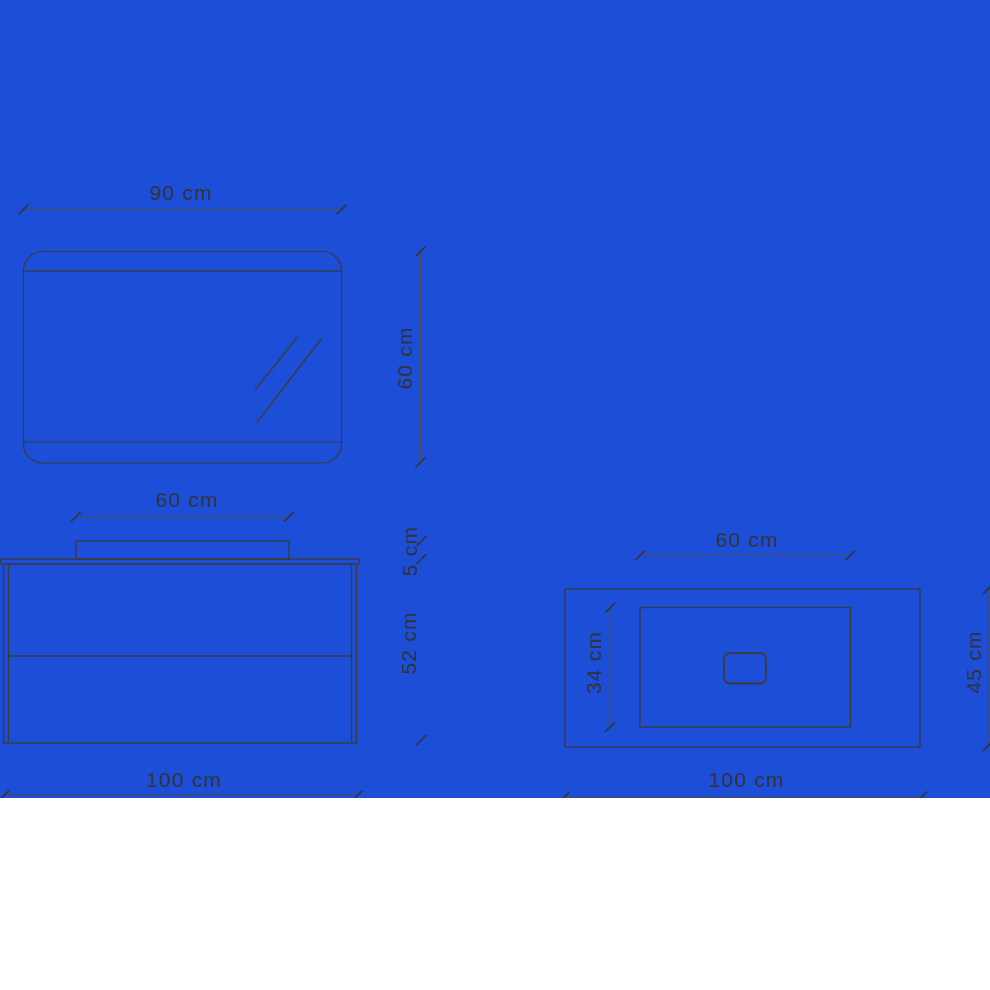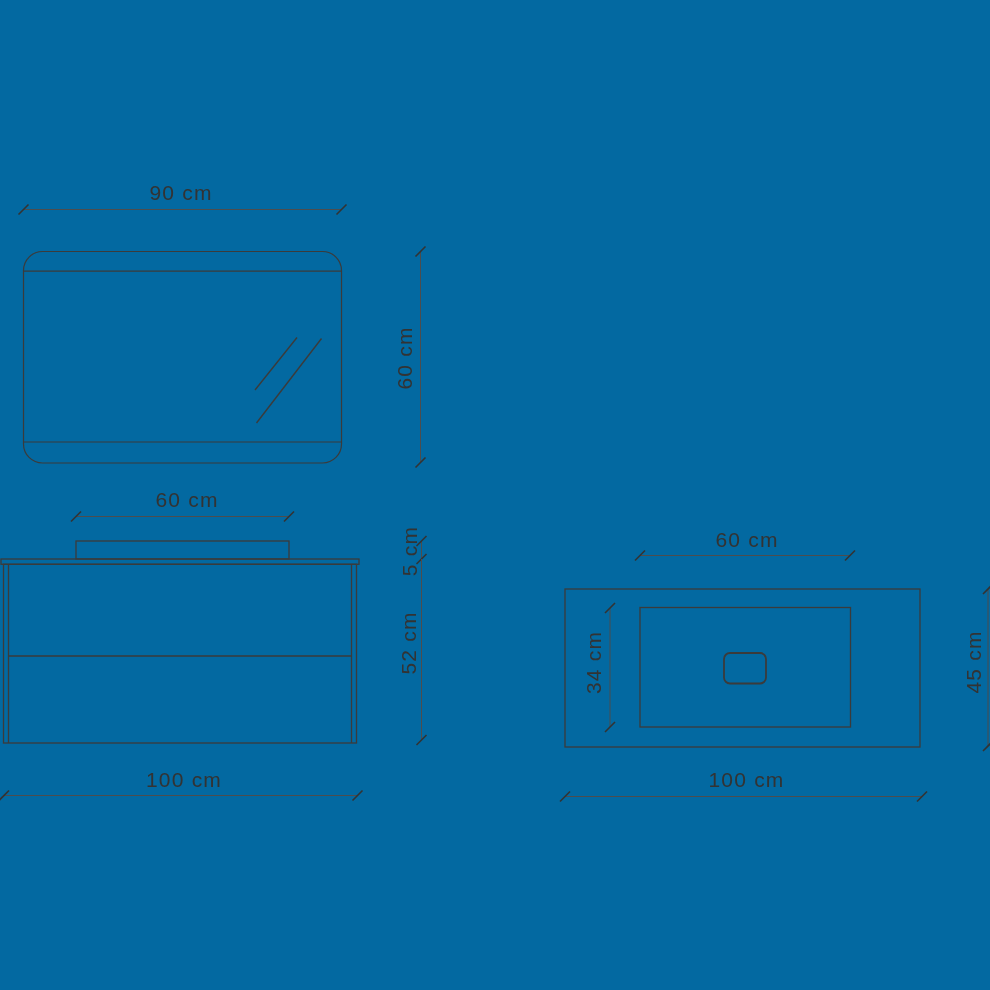"90 cm" .page { background: #0369a1 -> #1d4ed8; height: 990px -> 798px }
